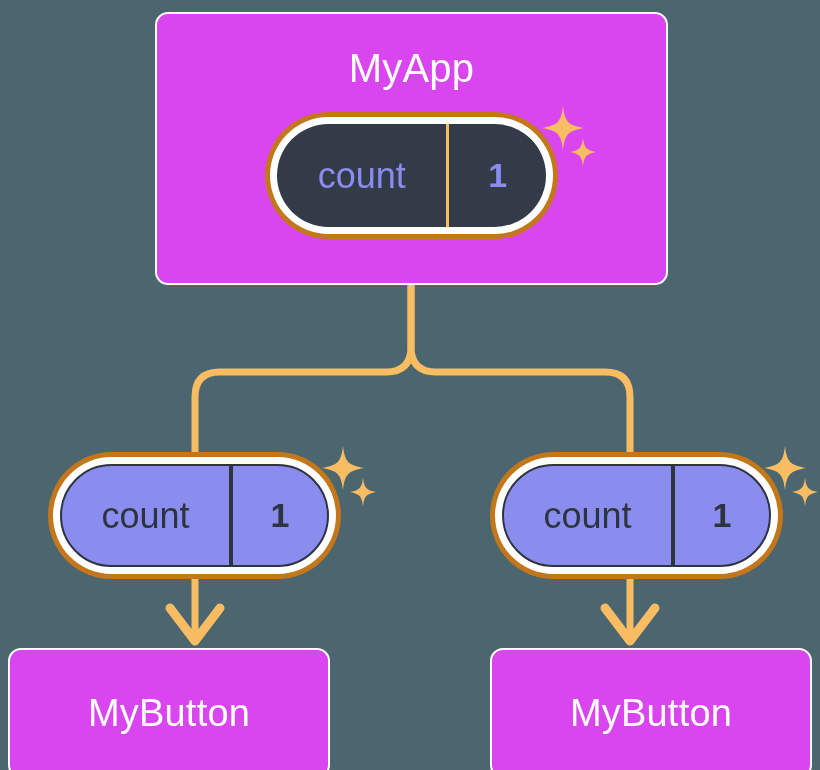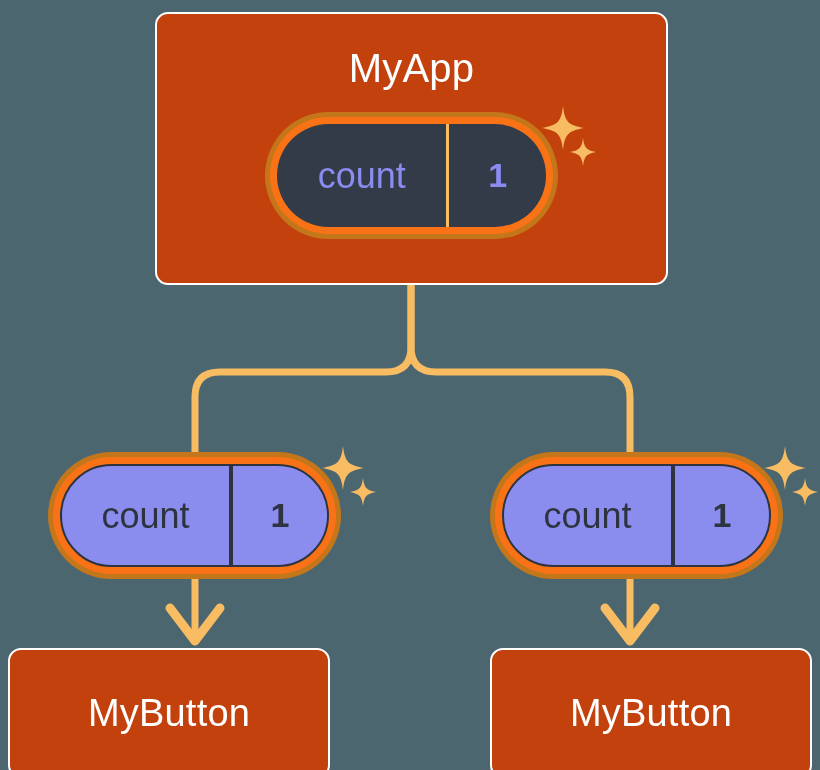"MyApp" .node-card { background: #c2410c -> #d946ef }
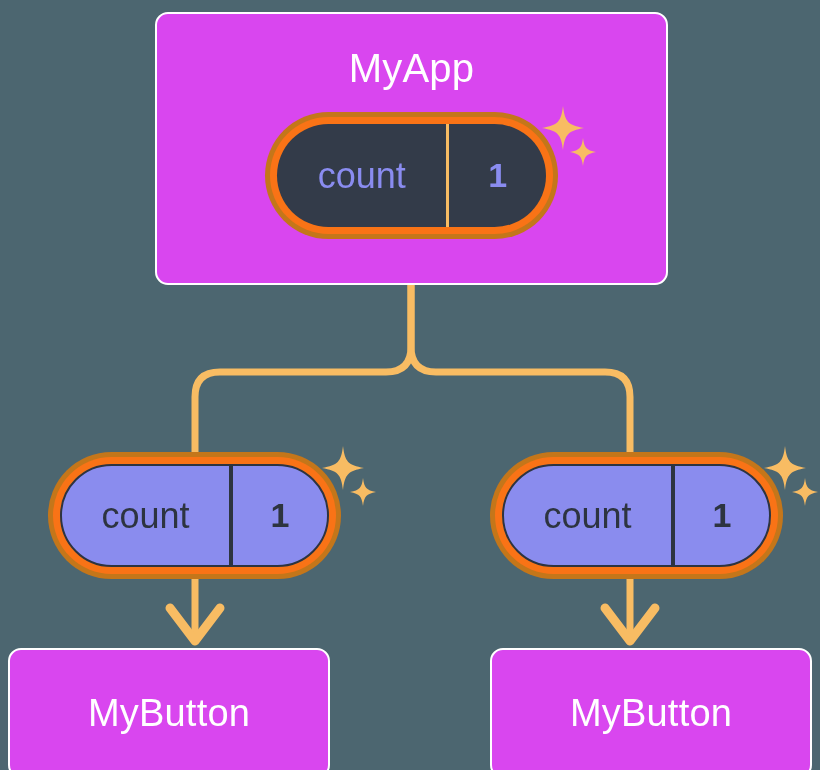"count" .pill-inner { background: #f97316 -> #ffffff }
